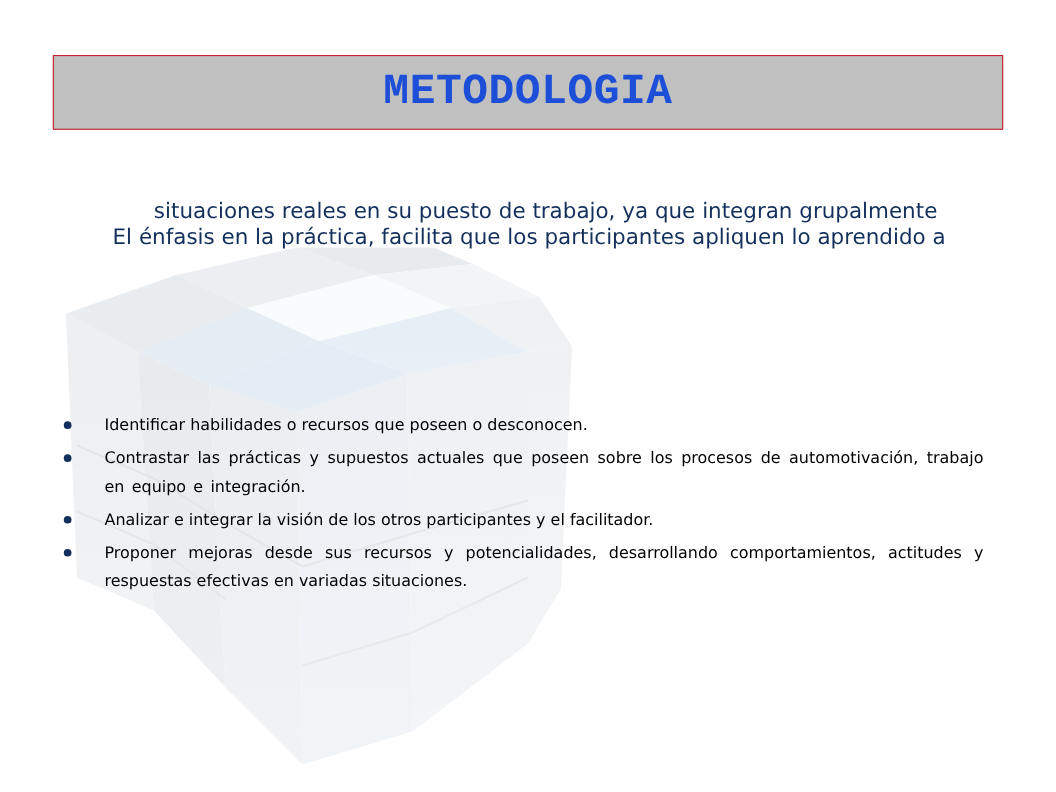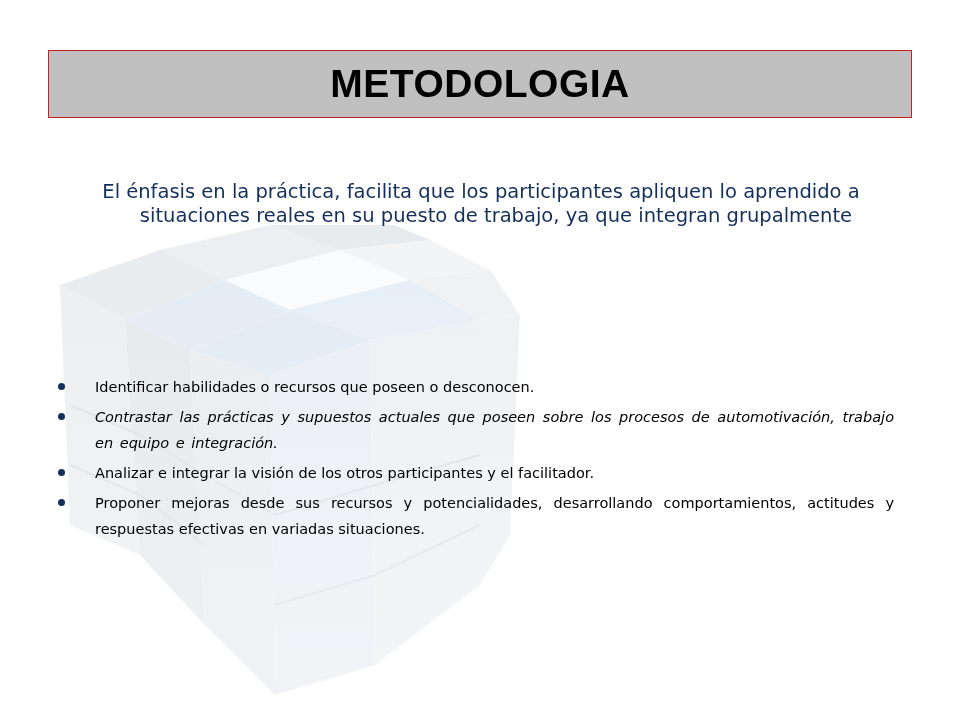"METODOLOGIA" .title-text { color: #000000 -> #1d4ed8; font-family: Liberation Sans, sans-serif -> Liberation Mono, monospace }
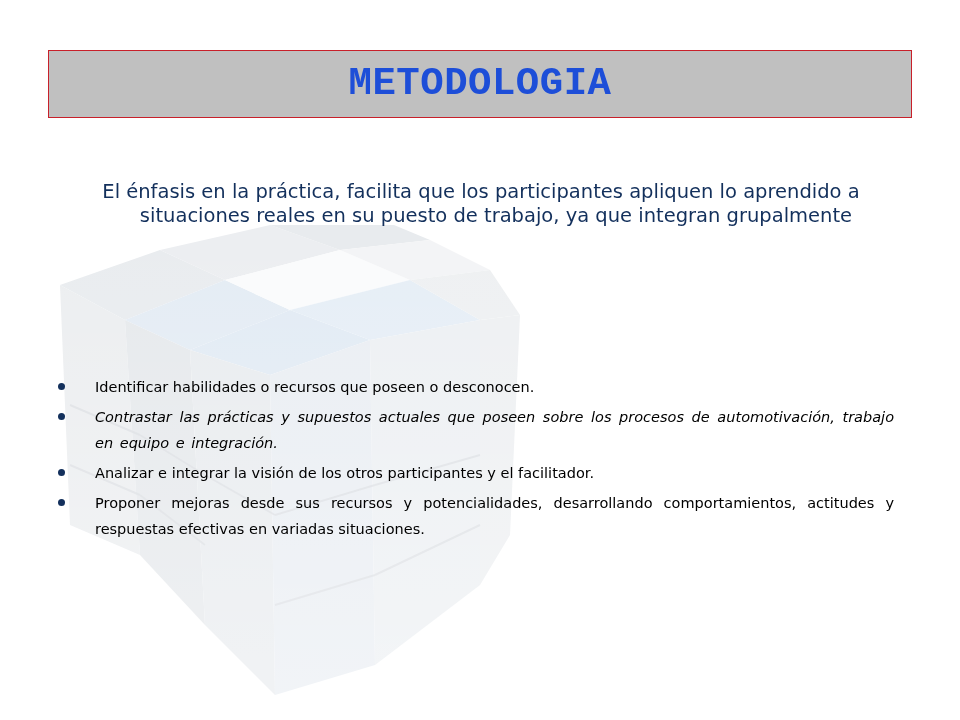"El énfasis en la práctica," span.line { order: before "situaciones reales en su puesto" -> after "situaciones reales en su puesto" }
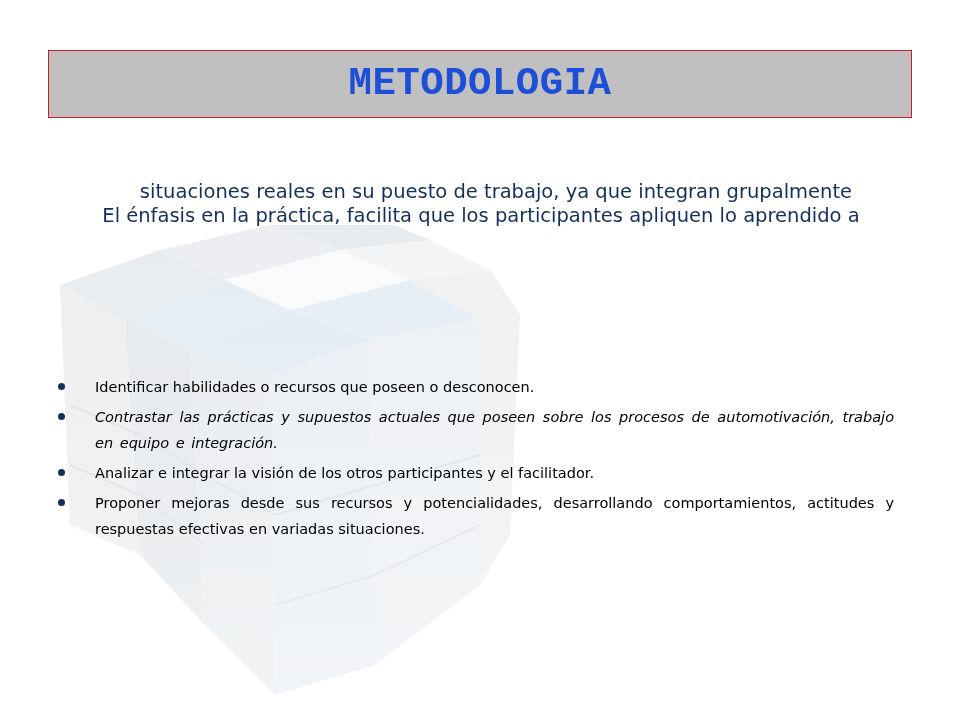"Contrastar las prácticas y supuestos" .bullets li.justify-wide .txt { font-style: italic -> none }
